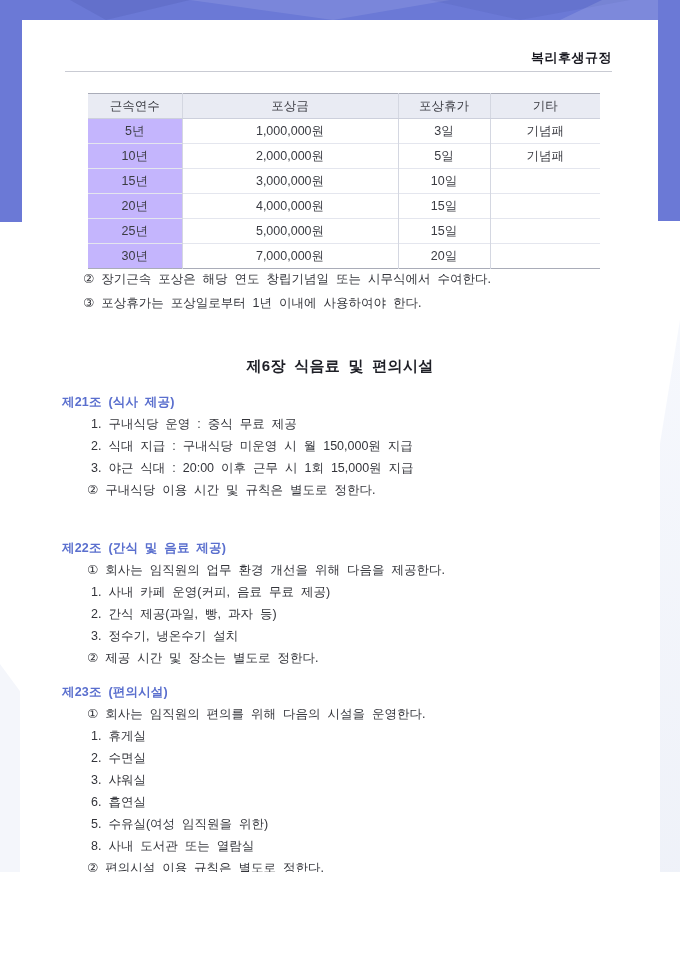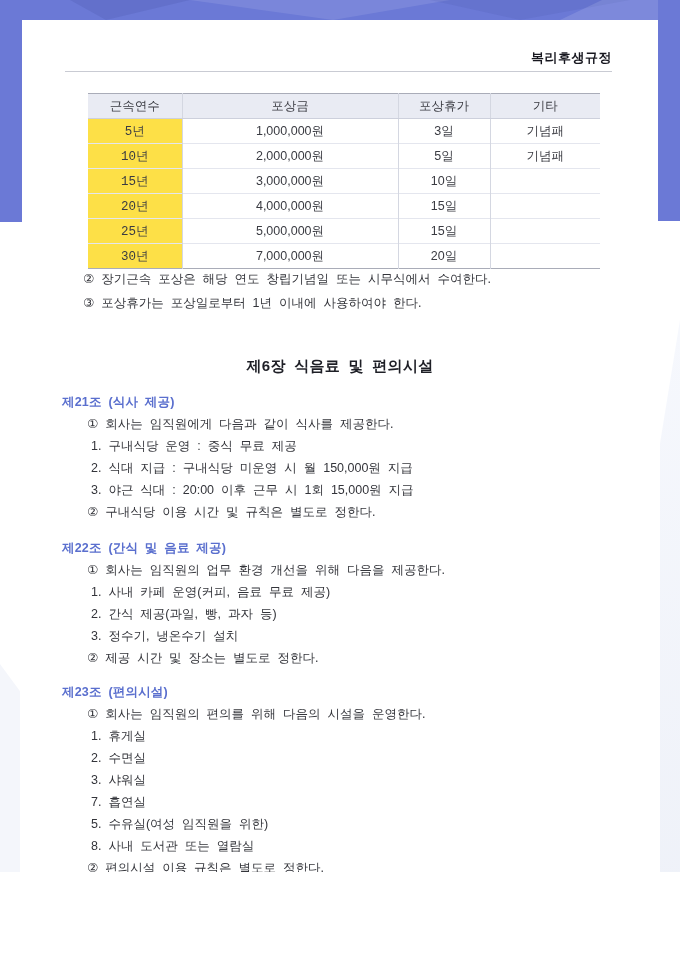"5년" .award-table tbody td:first-child { background: #fde047 -> #c4b5fd; font-family: Liberation Mono, monospace -> none }
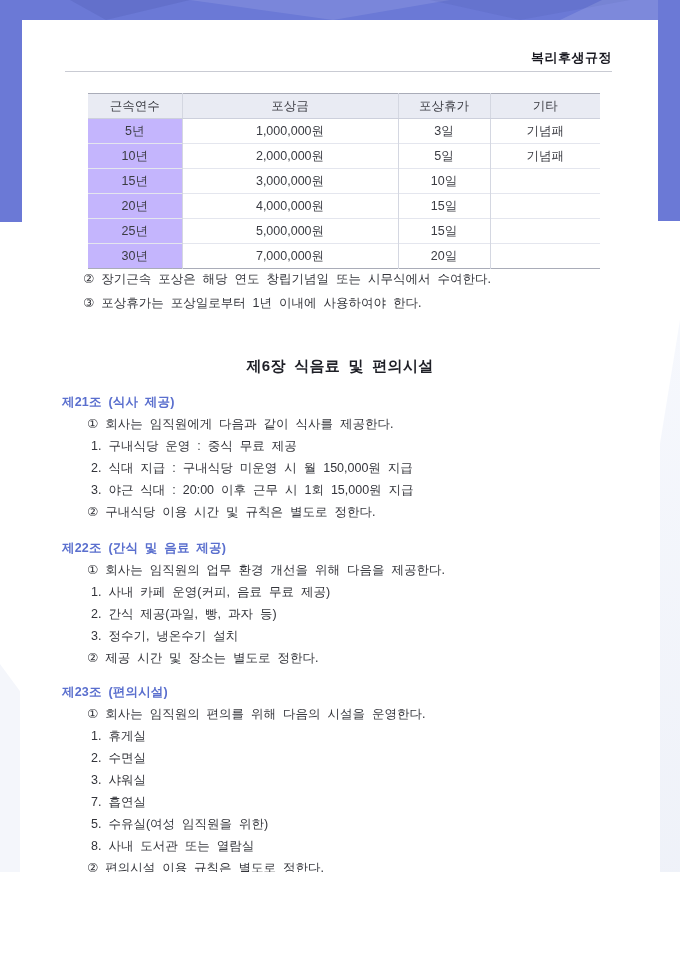"① 회사는 임직원에게 다음과 같이" div.line { html: <div>① 회사는 임직원에게 다음과 같이 식사를 제공한다.</div> -> none }
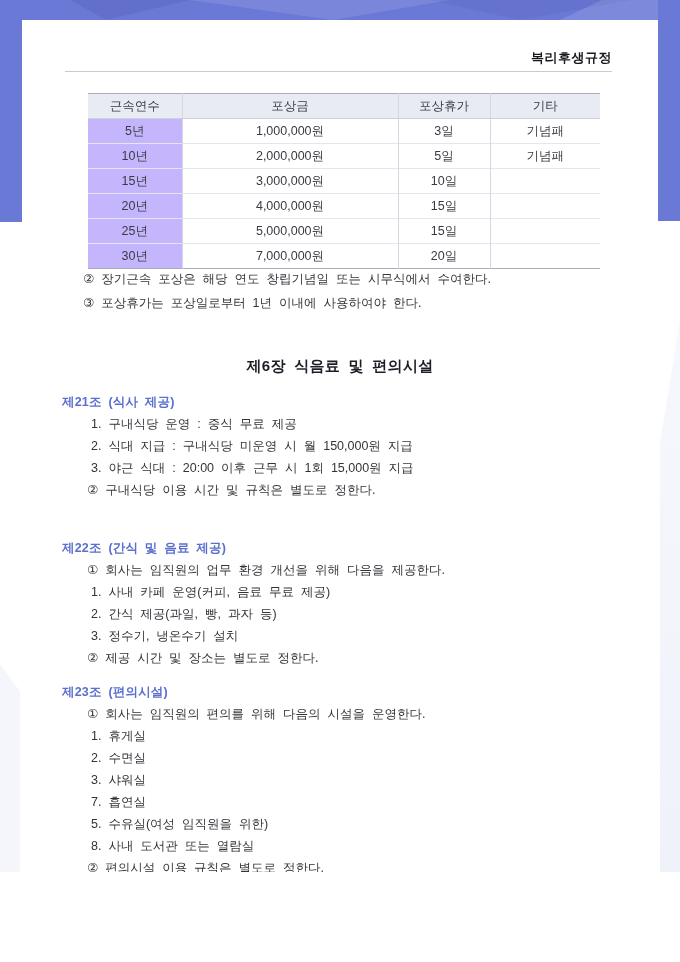"7. 흡연실" div.line { text: 7 -> 6 }
